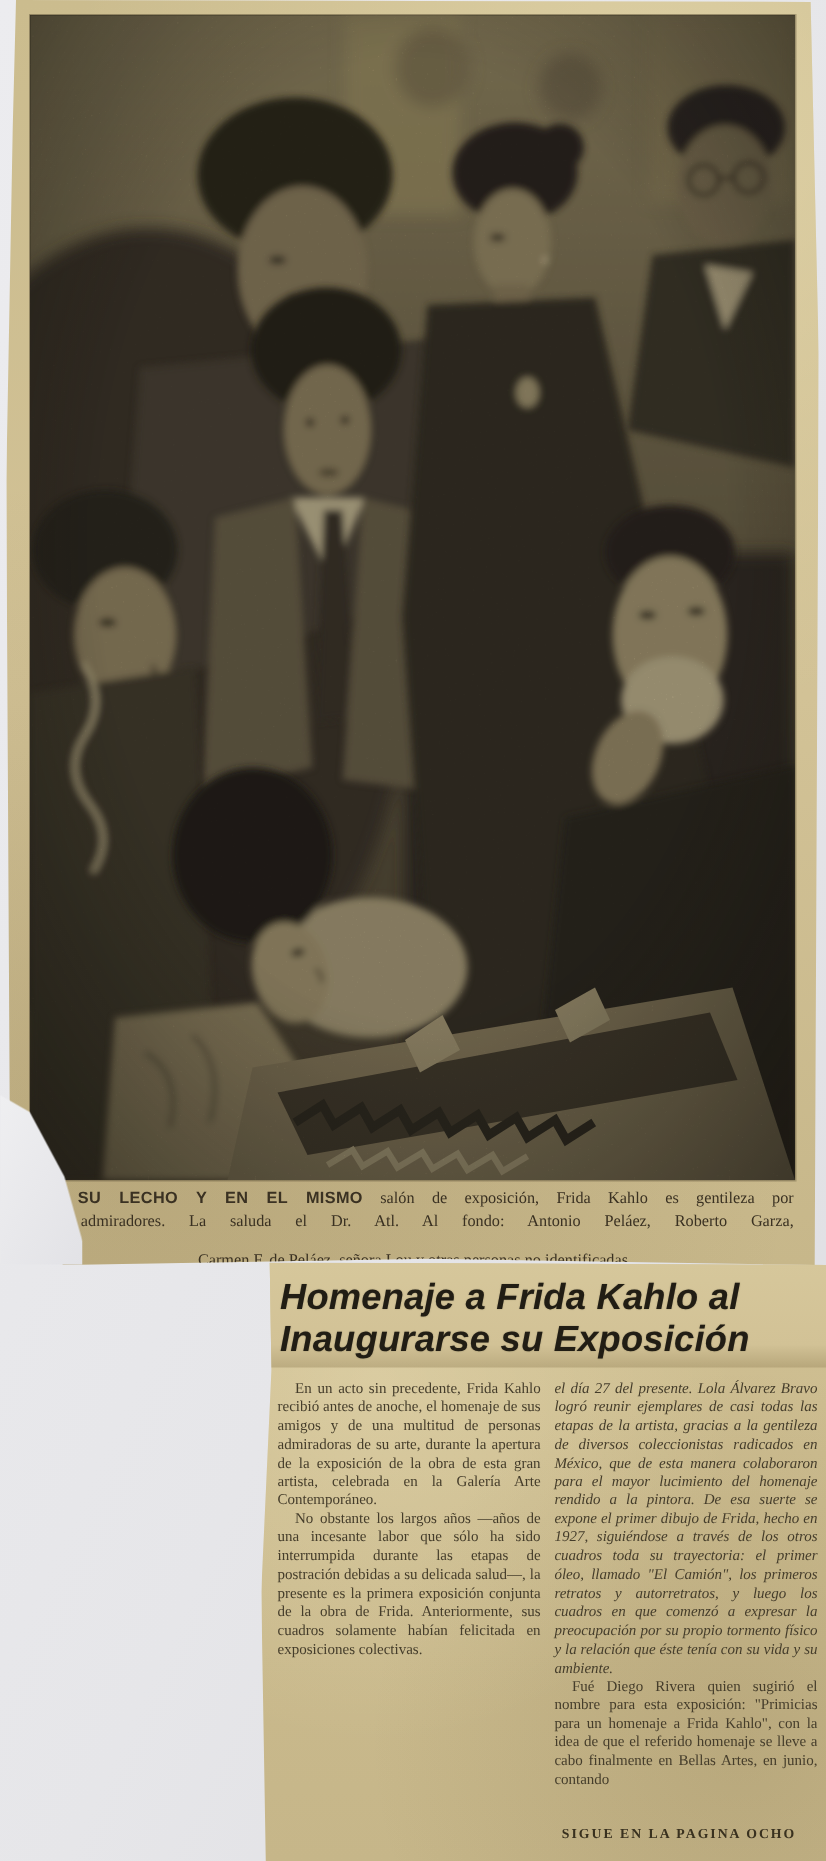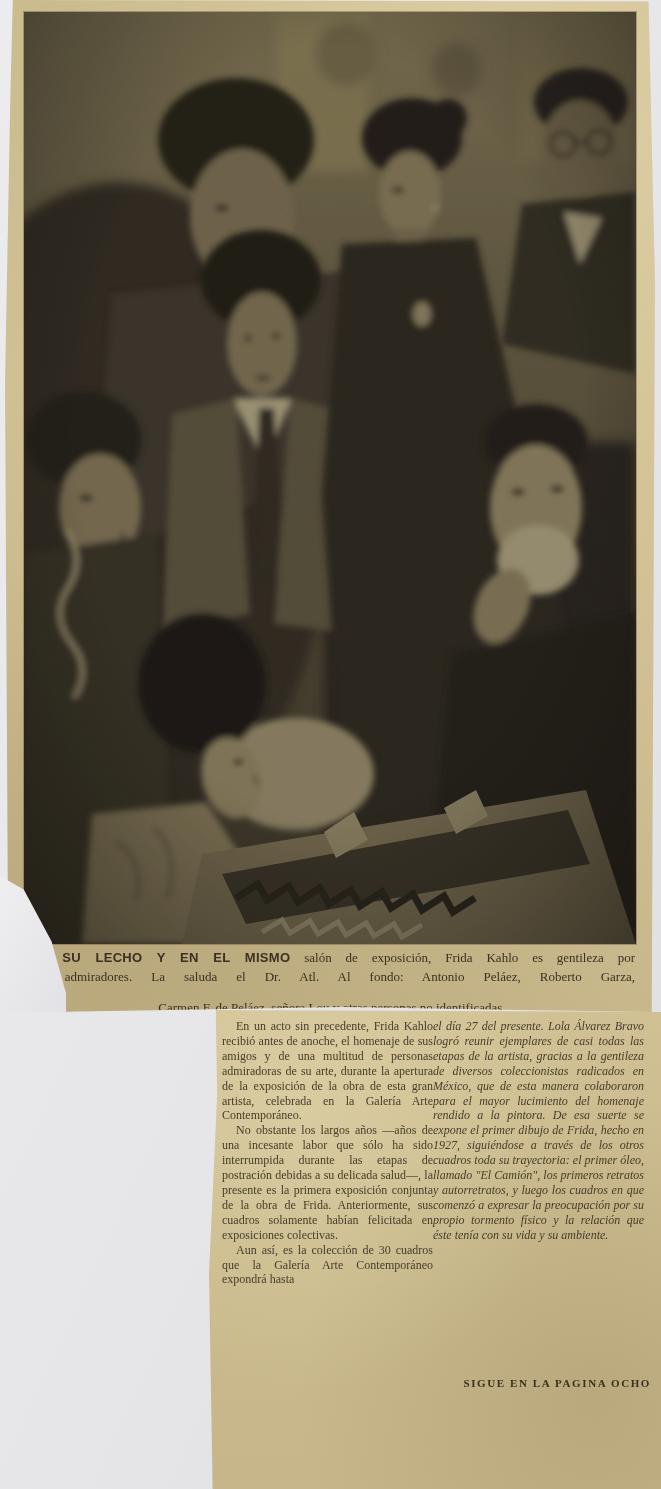"Homenaje a Frida Kahlo al" div.headline { html: none -> <div> <div>Homenaje a Frida Kahlo al</div> <div>Inaugurarse su Exposición</div> </div> }
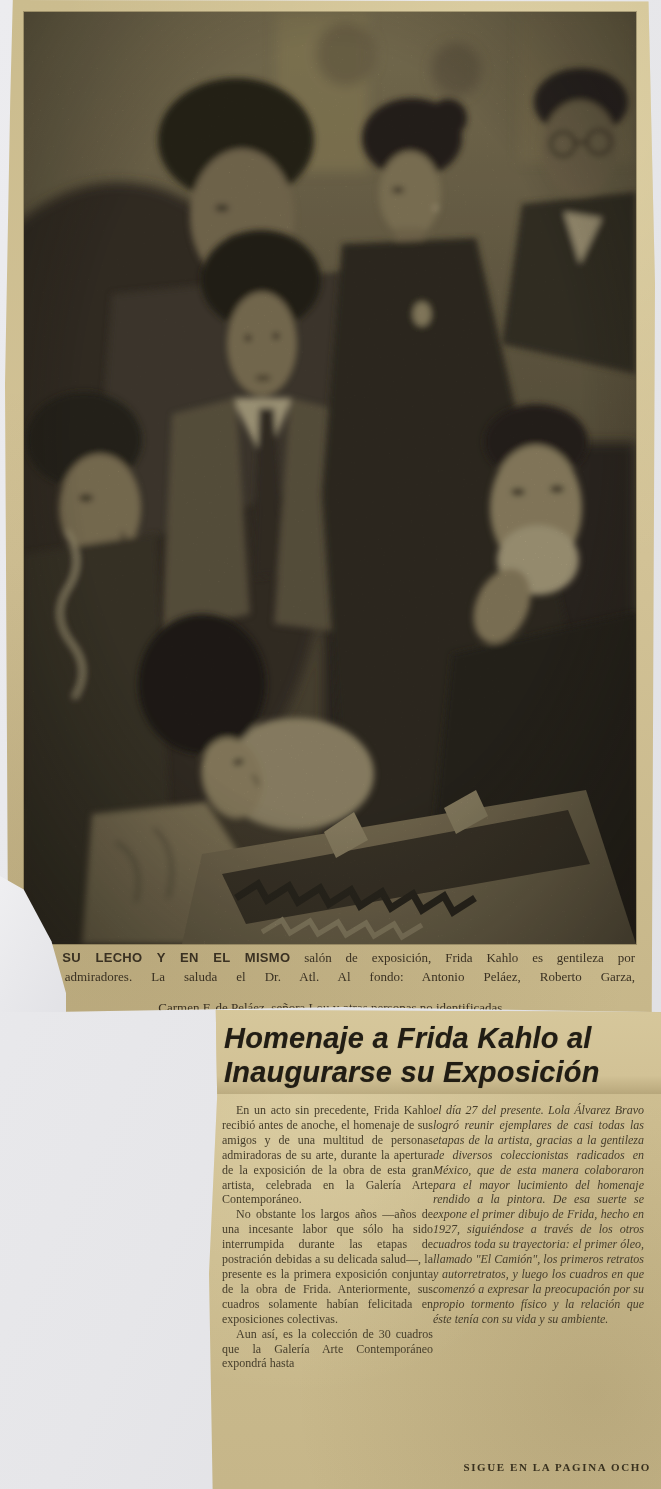"En un acto sin precedente," .columns { gap: none -> 11px }
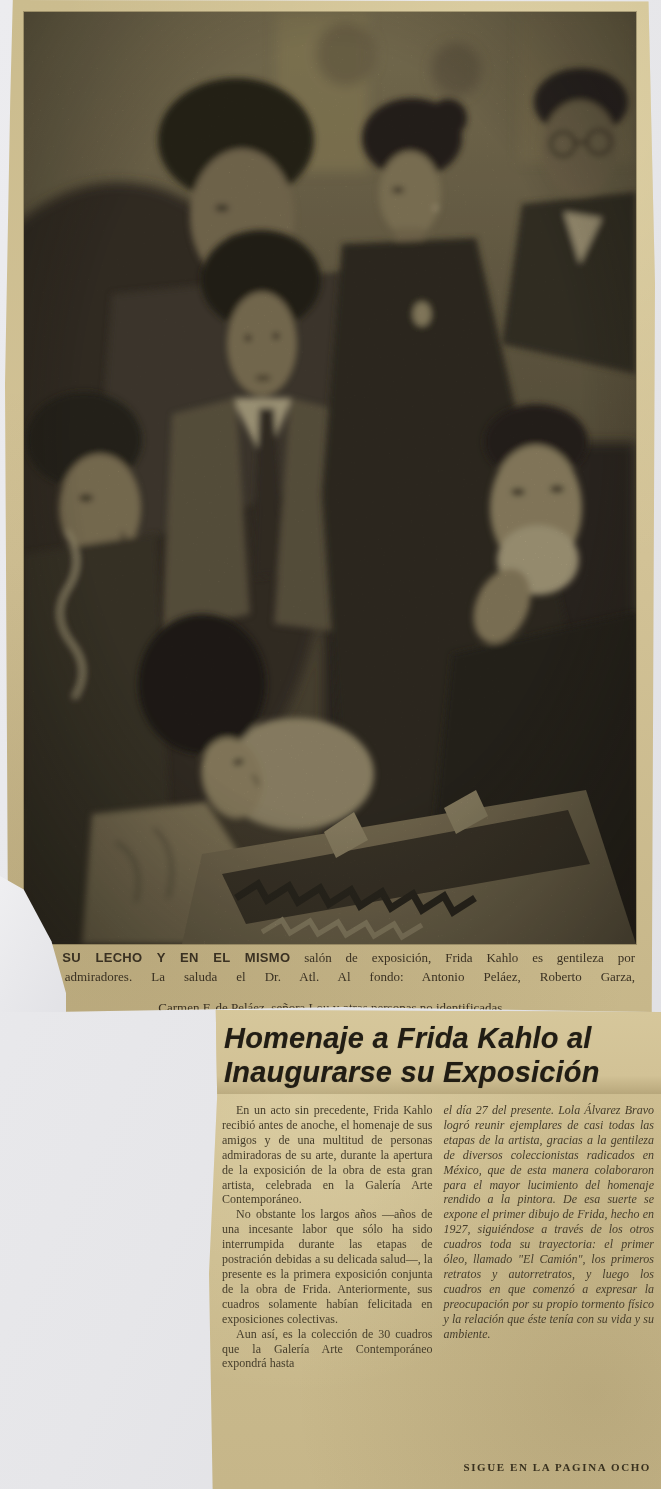"Aun así, es la colección" p { html: <p>Aun así, es la colección de 30 cuadros que la Galería Arte Contemporáneo expondrá hasta</p> -> none }
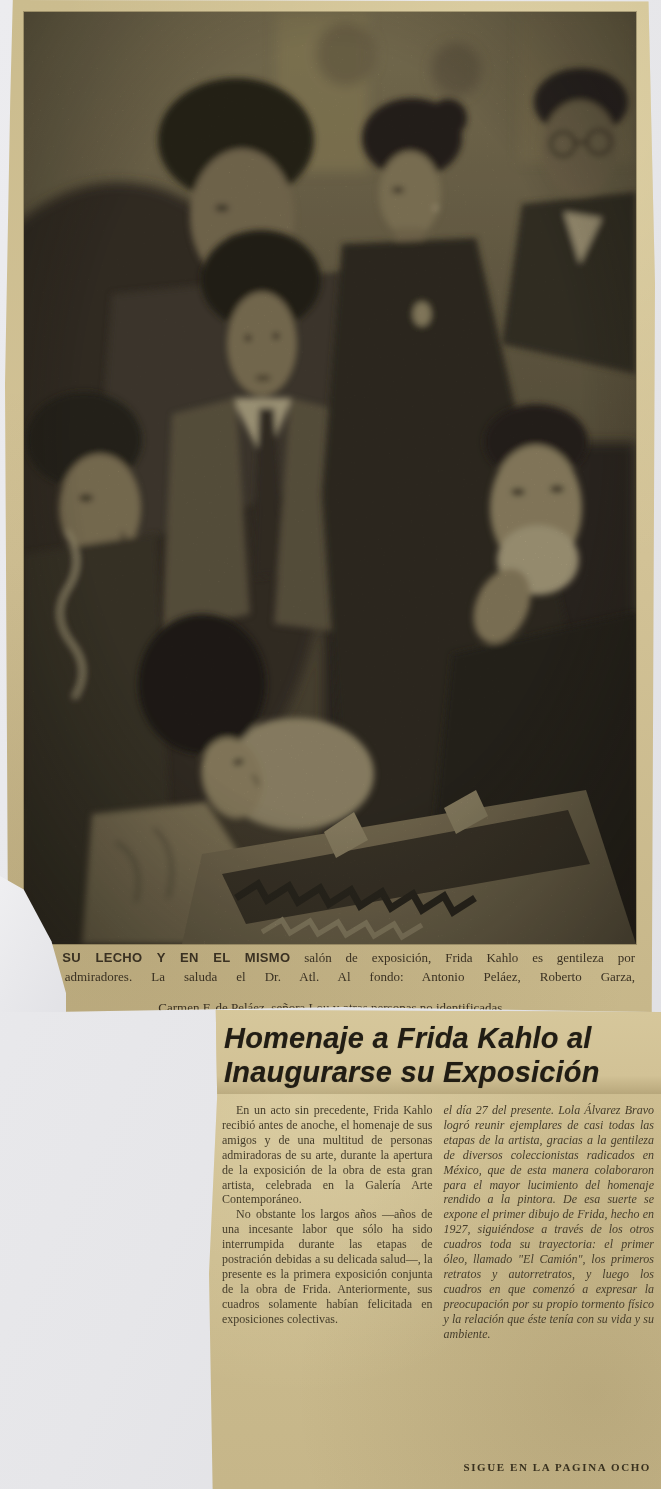"Fué Diego Rivera quien sugirió" p { html: none -> <p>Fué Diego Rivera quien sugirió el nombre para esta exposición: "Primicias para un homenaje a Frida Kahlo", con la idea de que el referido homenaje se lleve a cabo finalmente en Bellas Artes, en junio, contando</p> }
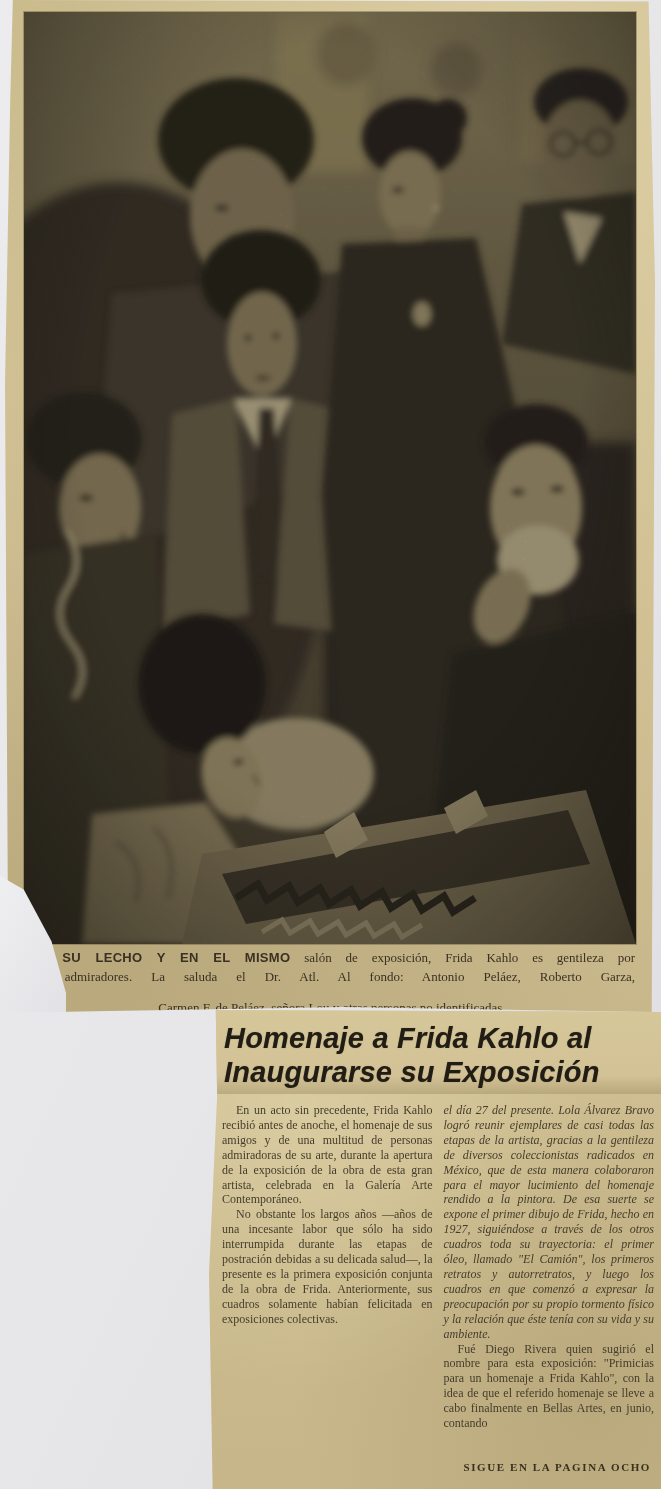"SIGUE EN LA PAGINA OCHO" .footer-line { padding-right: 10px -> 24px }
